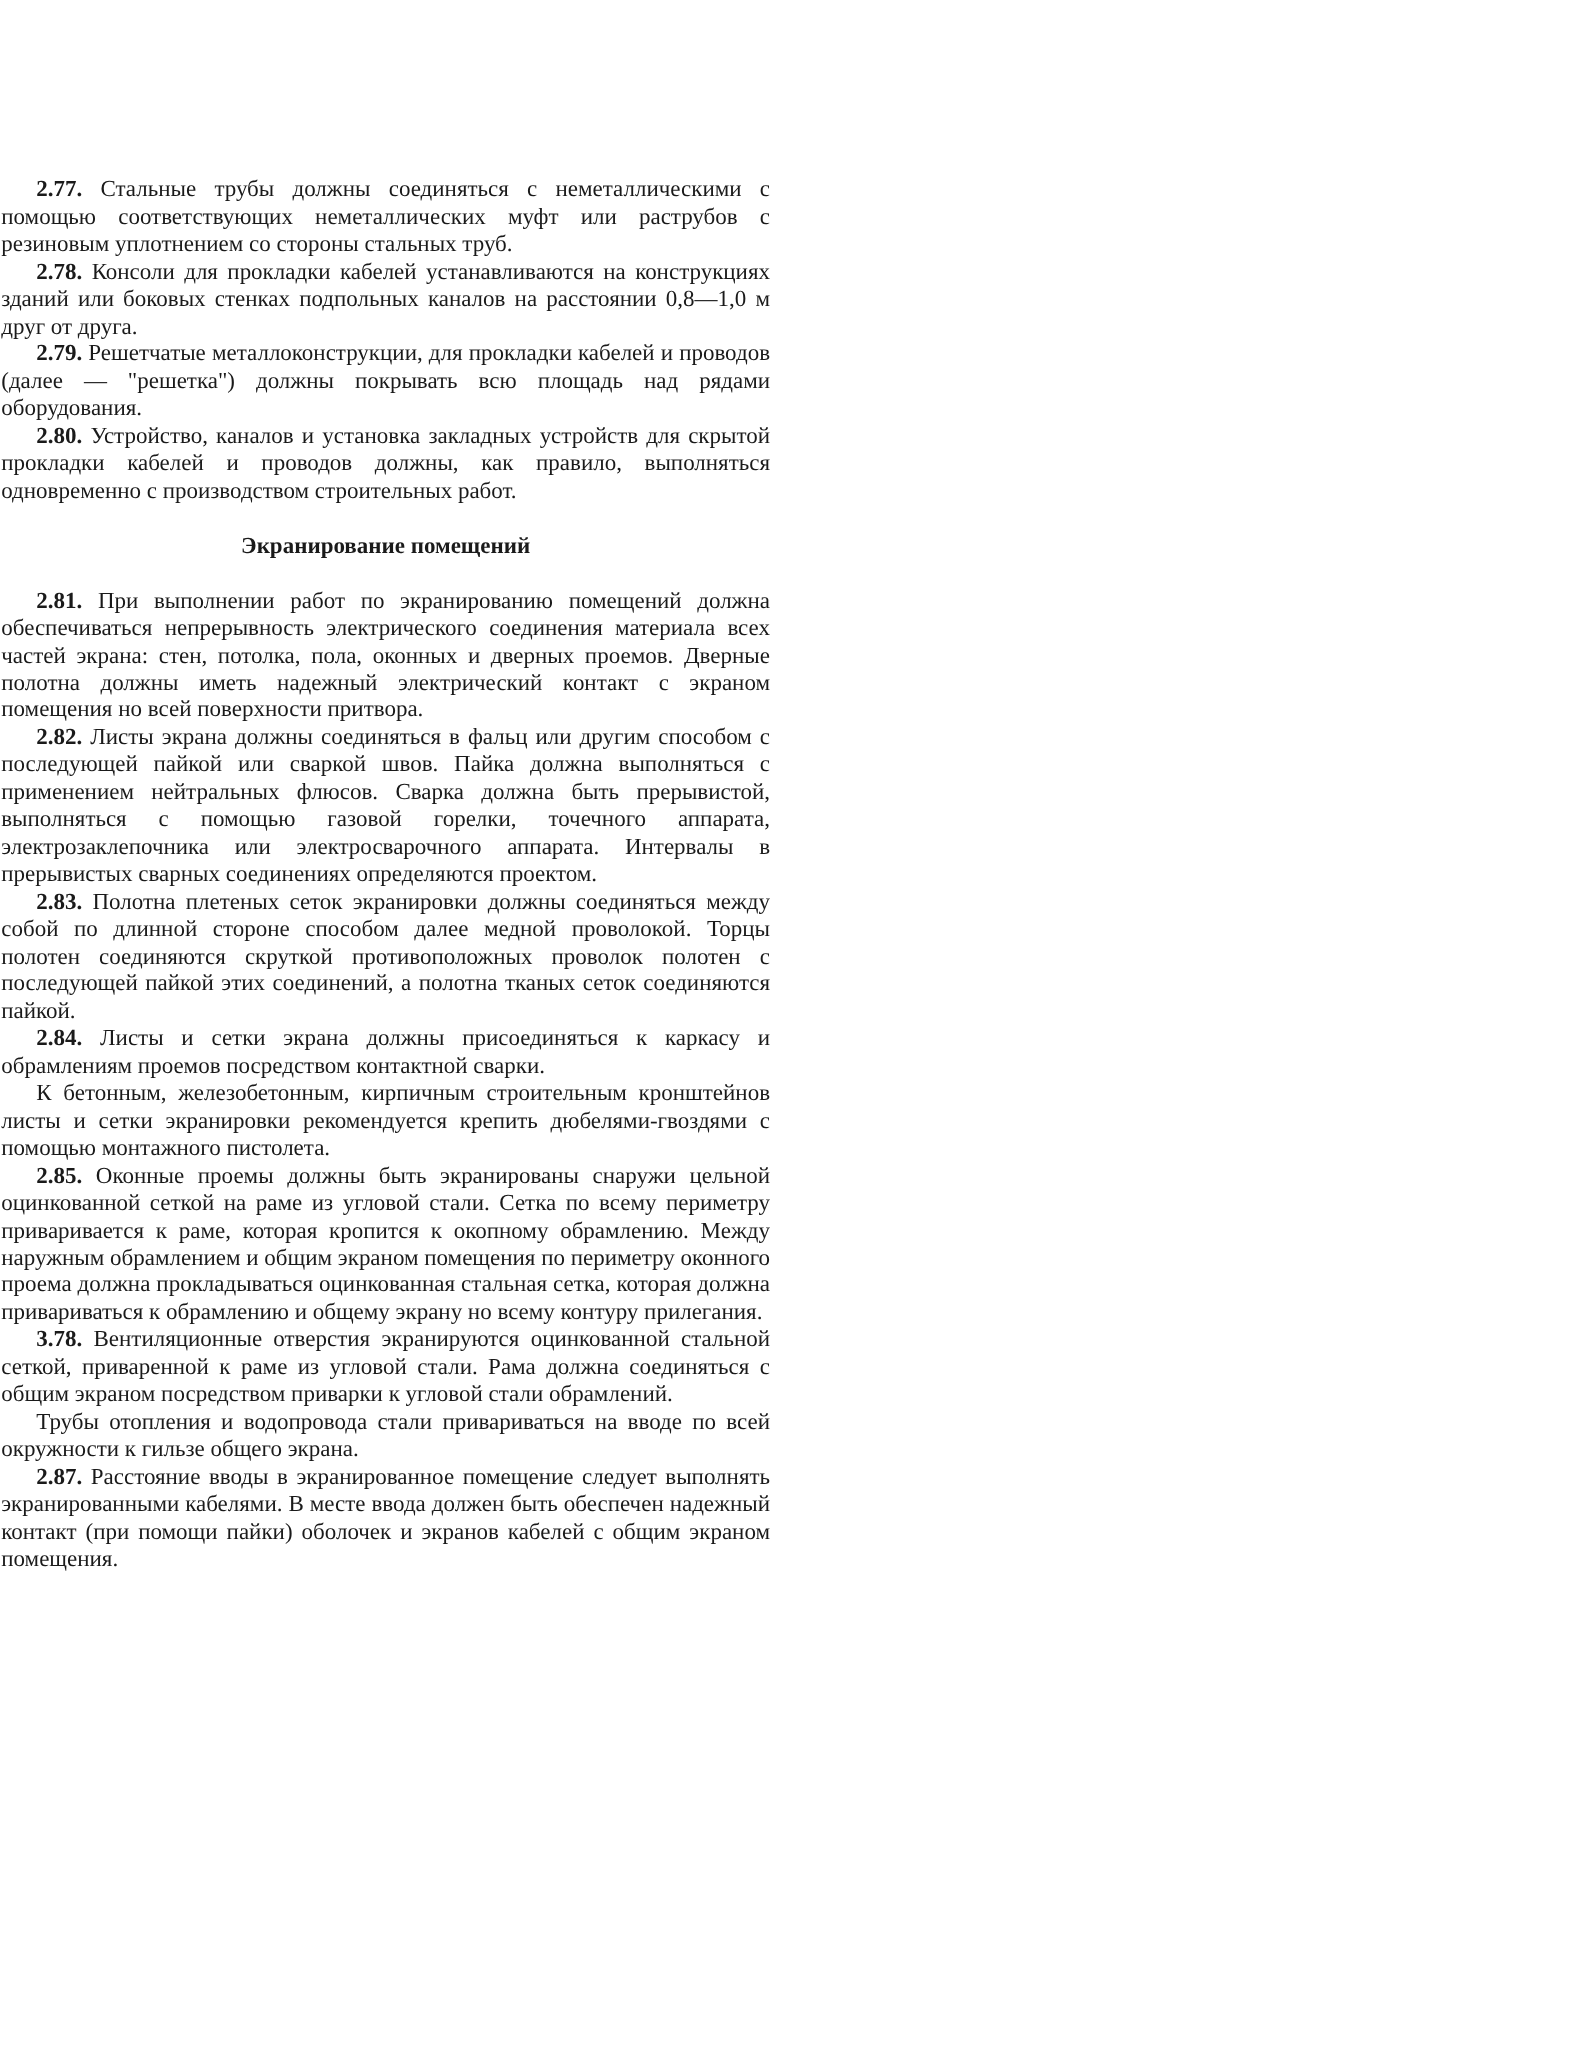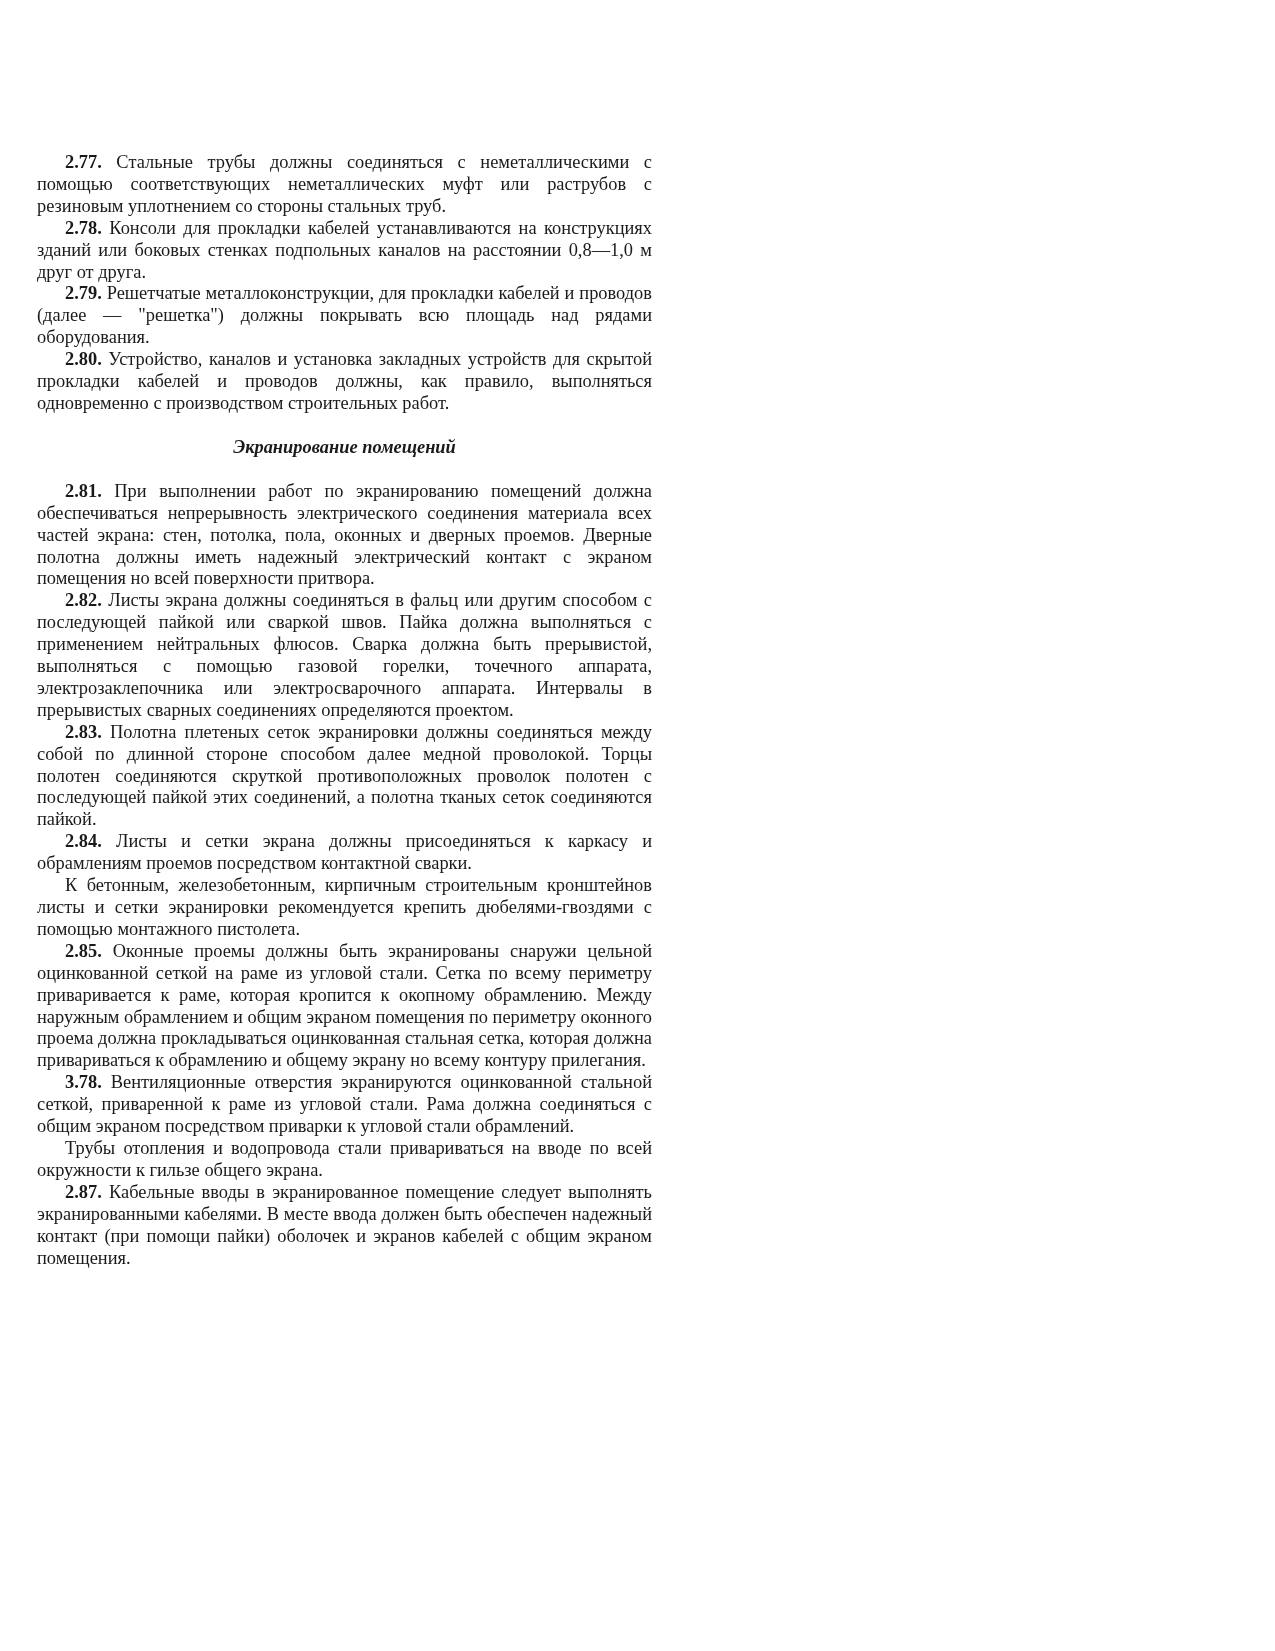"2.77. Стальные трубы должны соединяться" .page { padding-left: 36px -> none; top: 152px -> 141px }
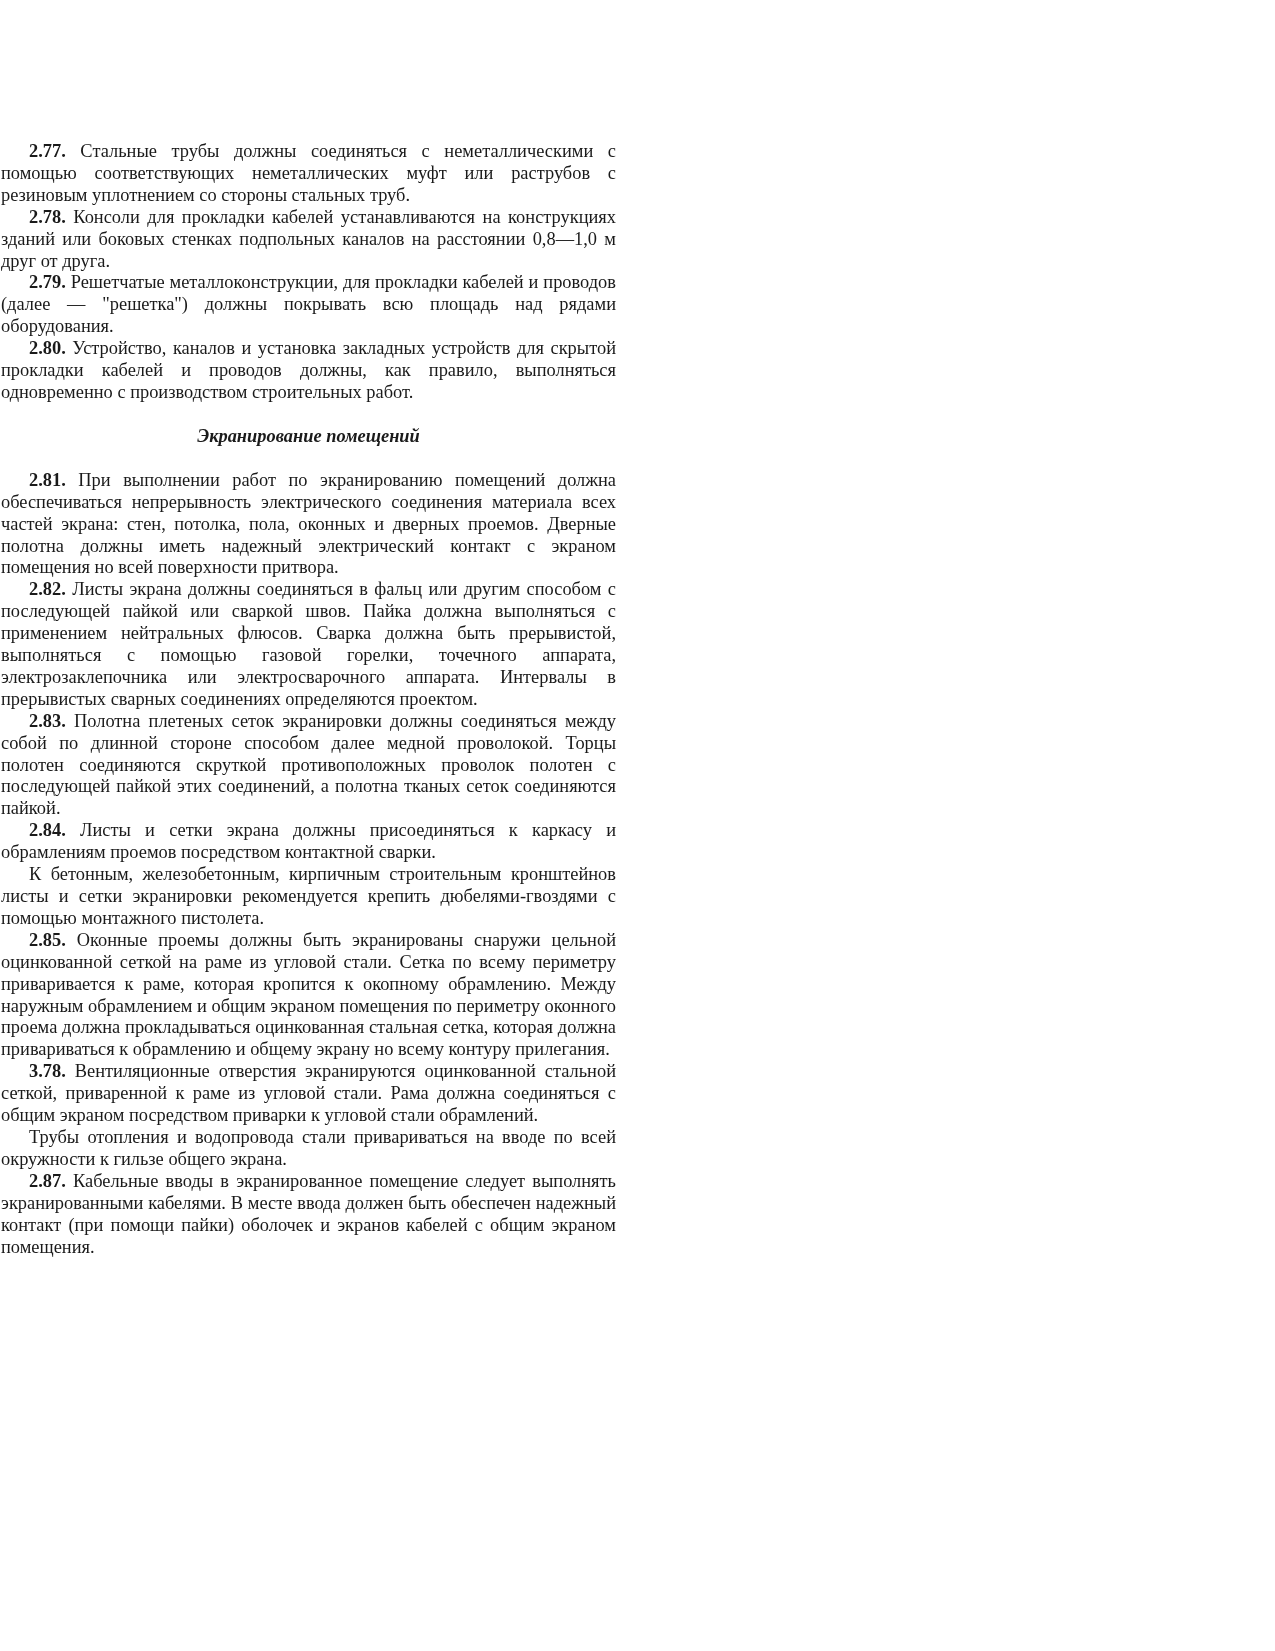"Экранирование помещений" .heading { font-style: italic -> none }
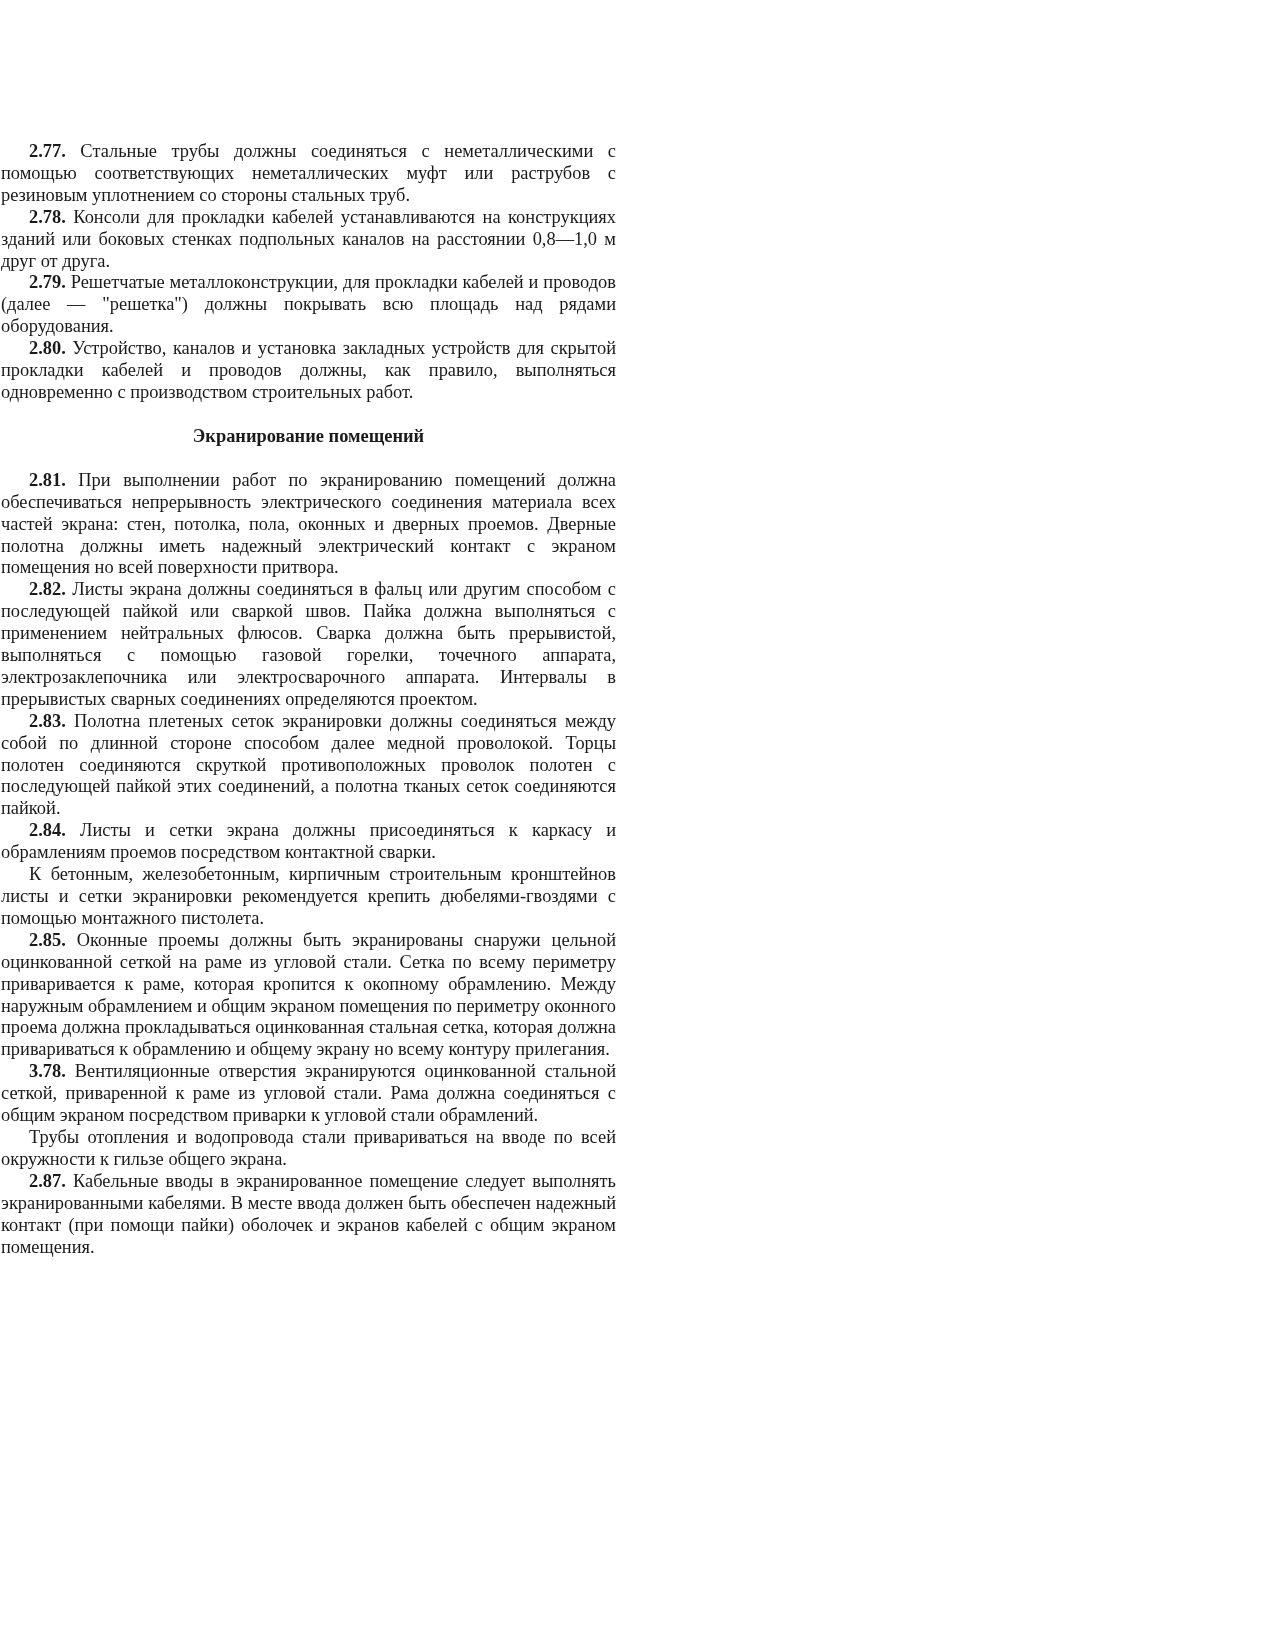"Кабельные вводы в экранированное" span { text: Кабельные -> Расстояние }
